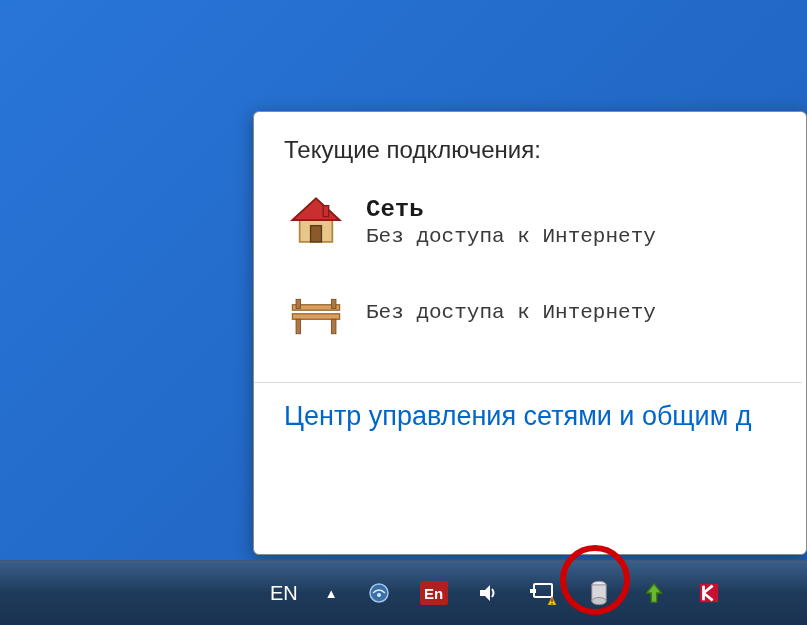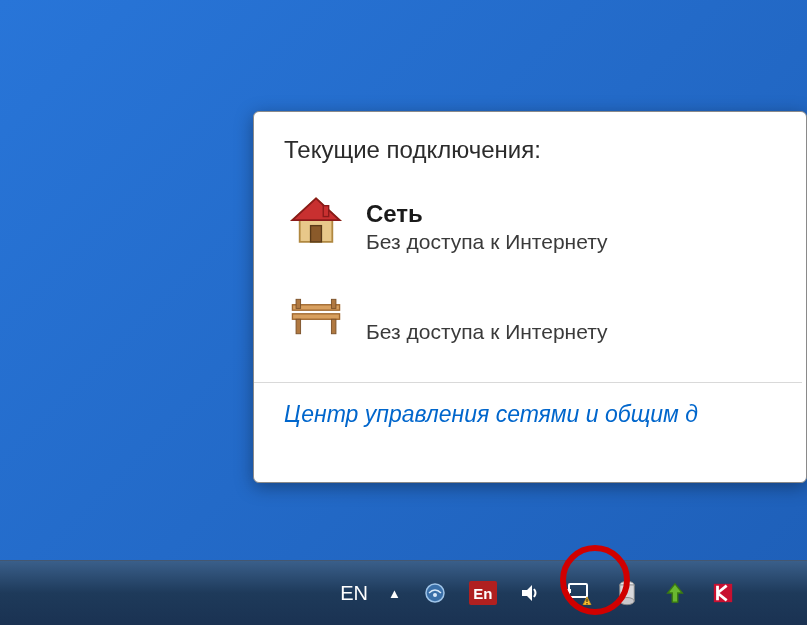"Текущие подключения:" .popup { height: 372px -> 444px }
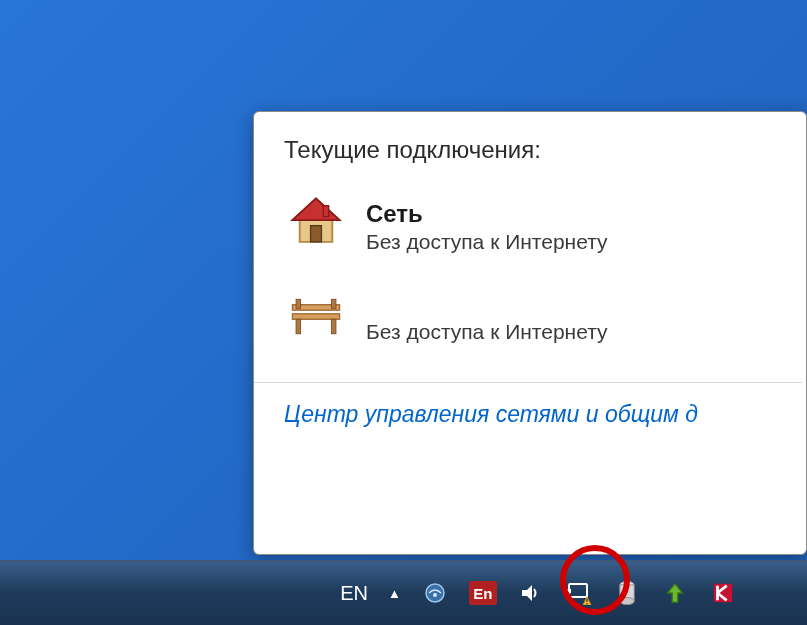"Сеть" .conn-item { align-items: flex-end -> center; font-family: none -> Liberation Mono, monospace }
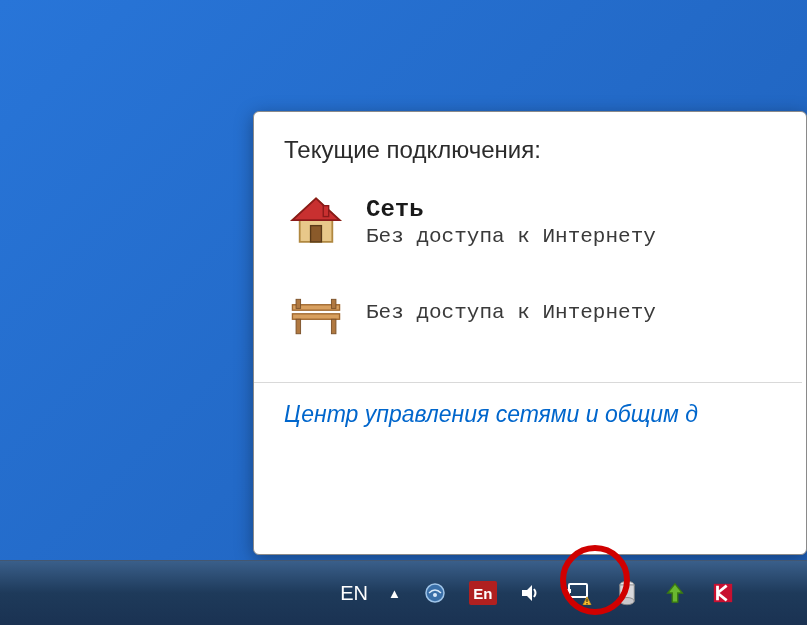"Центр управления сетями и общим" .link { font-size: 23px -> 27px; font-style: italic -> none }
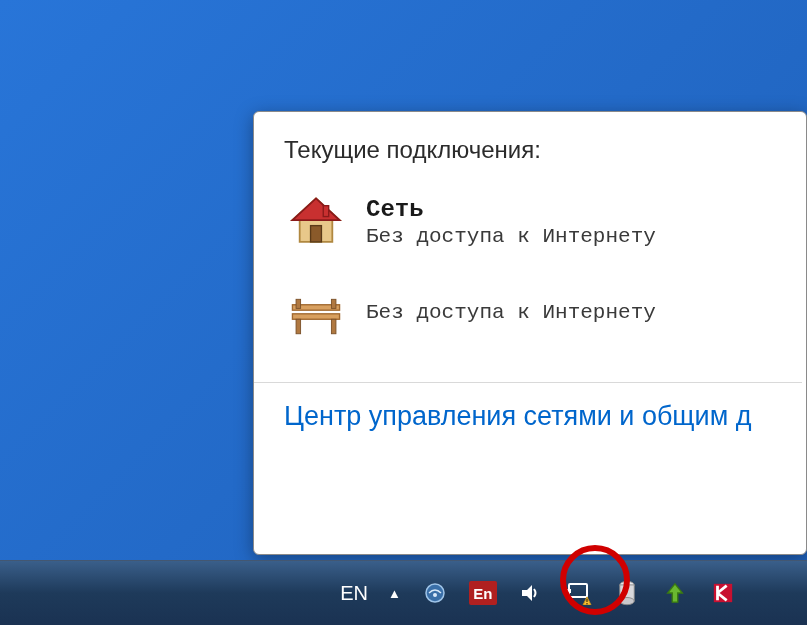"EN" .taskbar { gap: 20px -> 27px; justify-content: center -> none }
